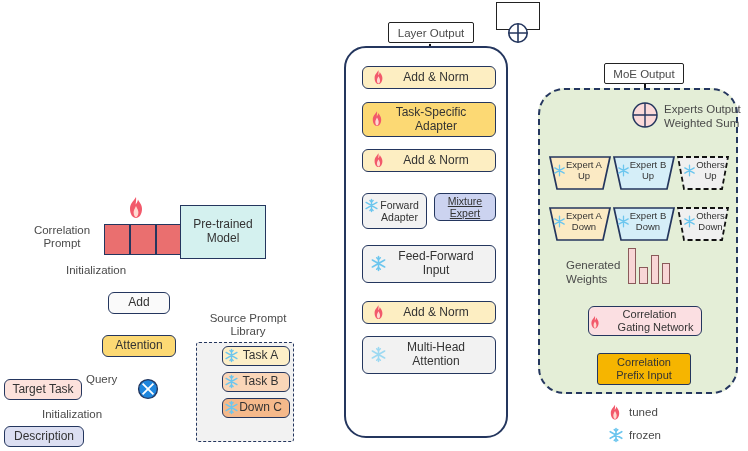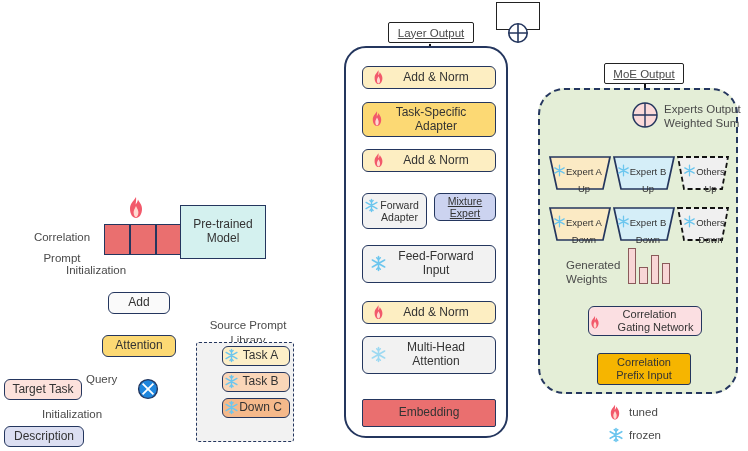"Layer Output" .outline-lbl { text-decoration: underline -> none }
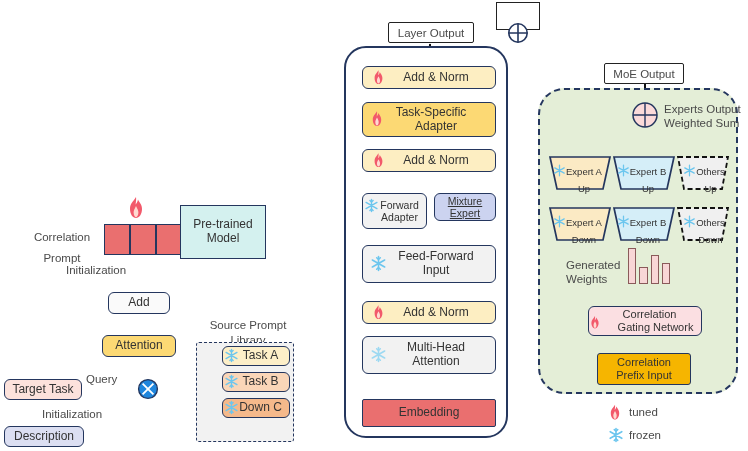"Expert A" .ctr { justify-content: space-between -> flex-start; margin-top: 7px -> none }
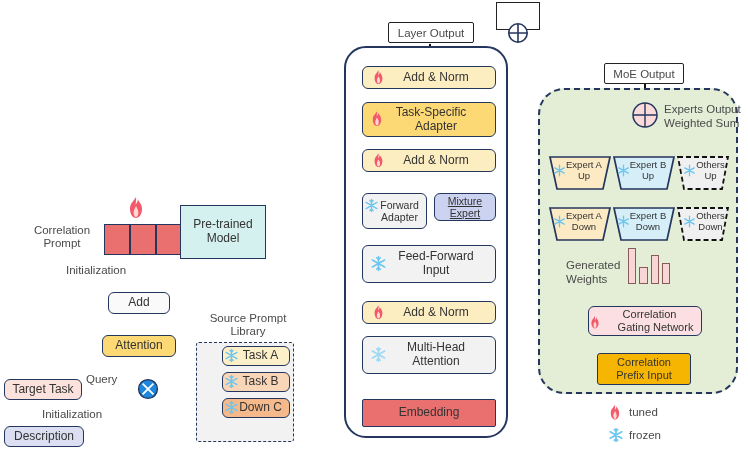"Embedding" div.abs { html: <div> <span>Embedding</span> </div> -> none }
